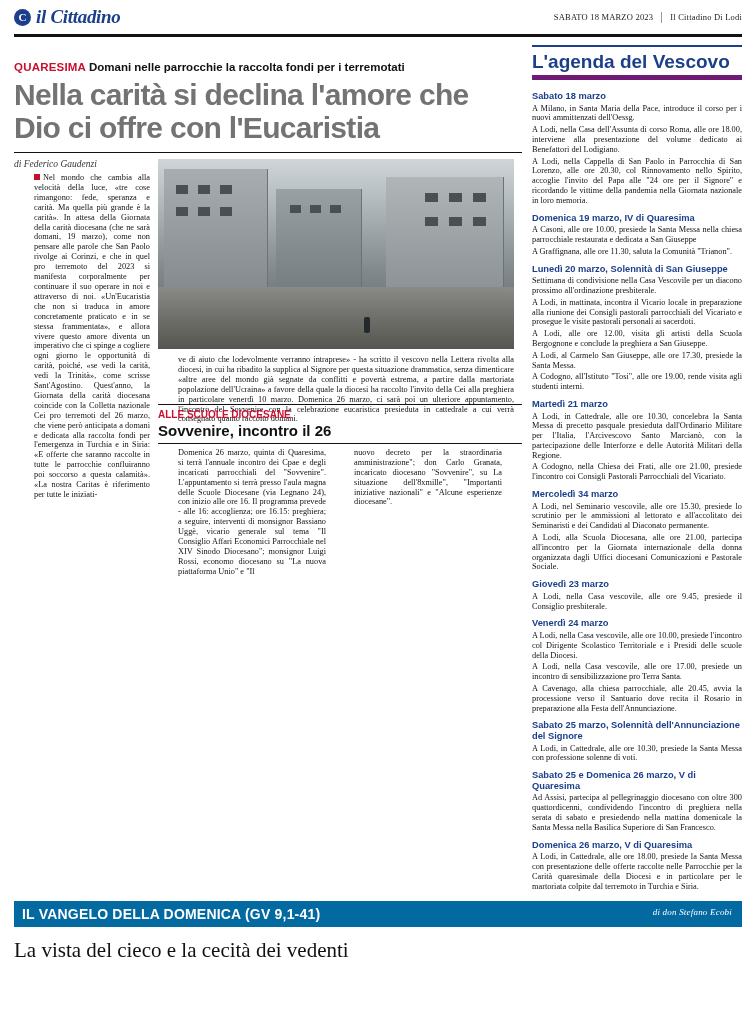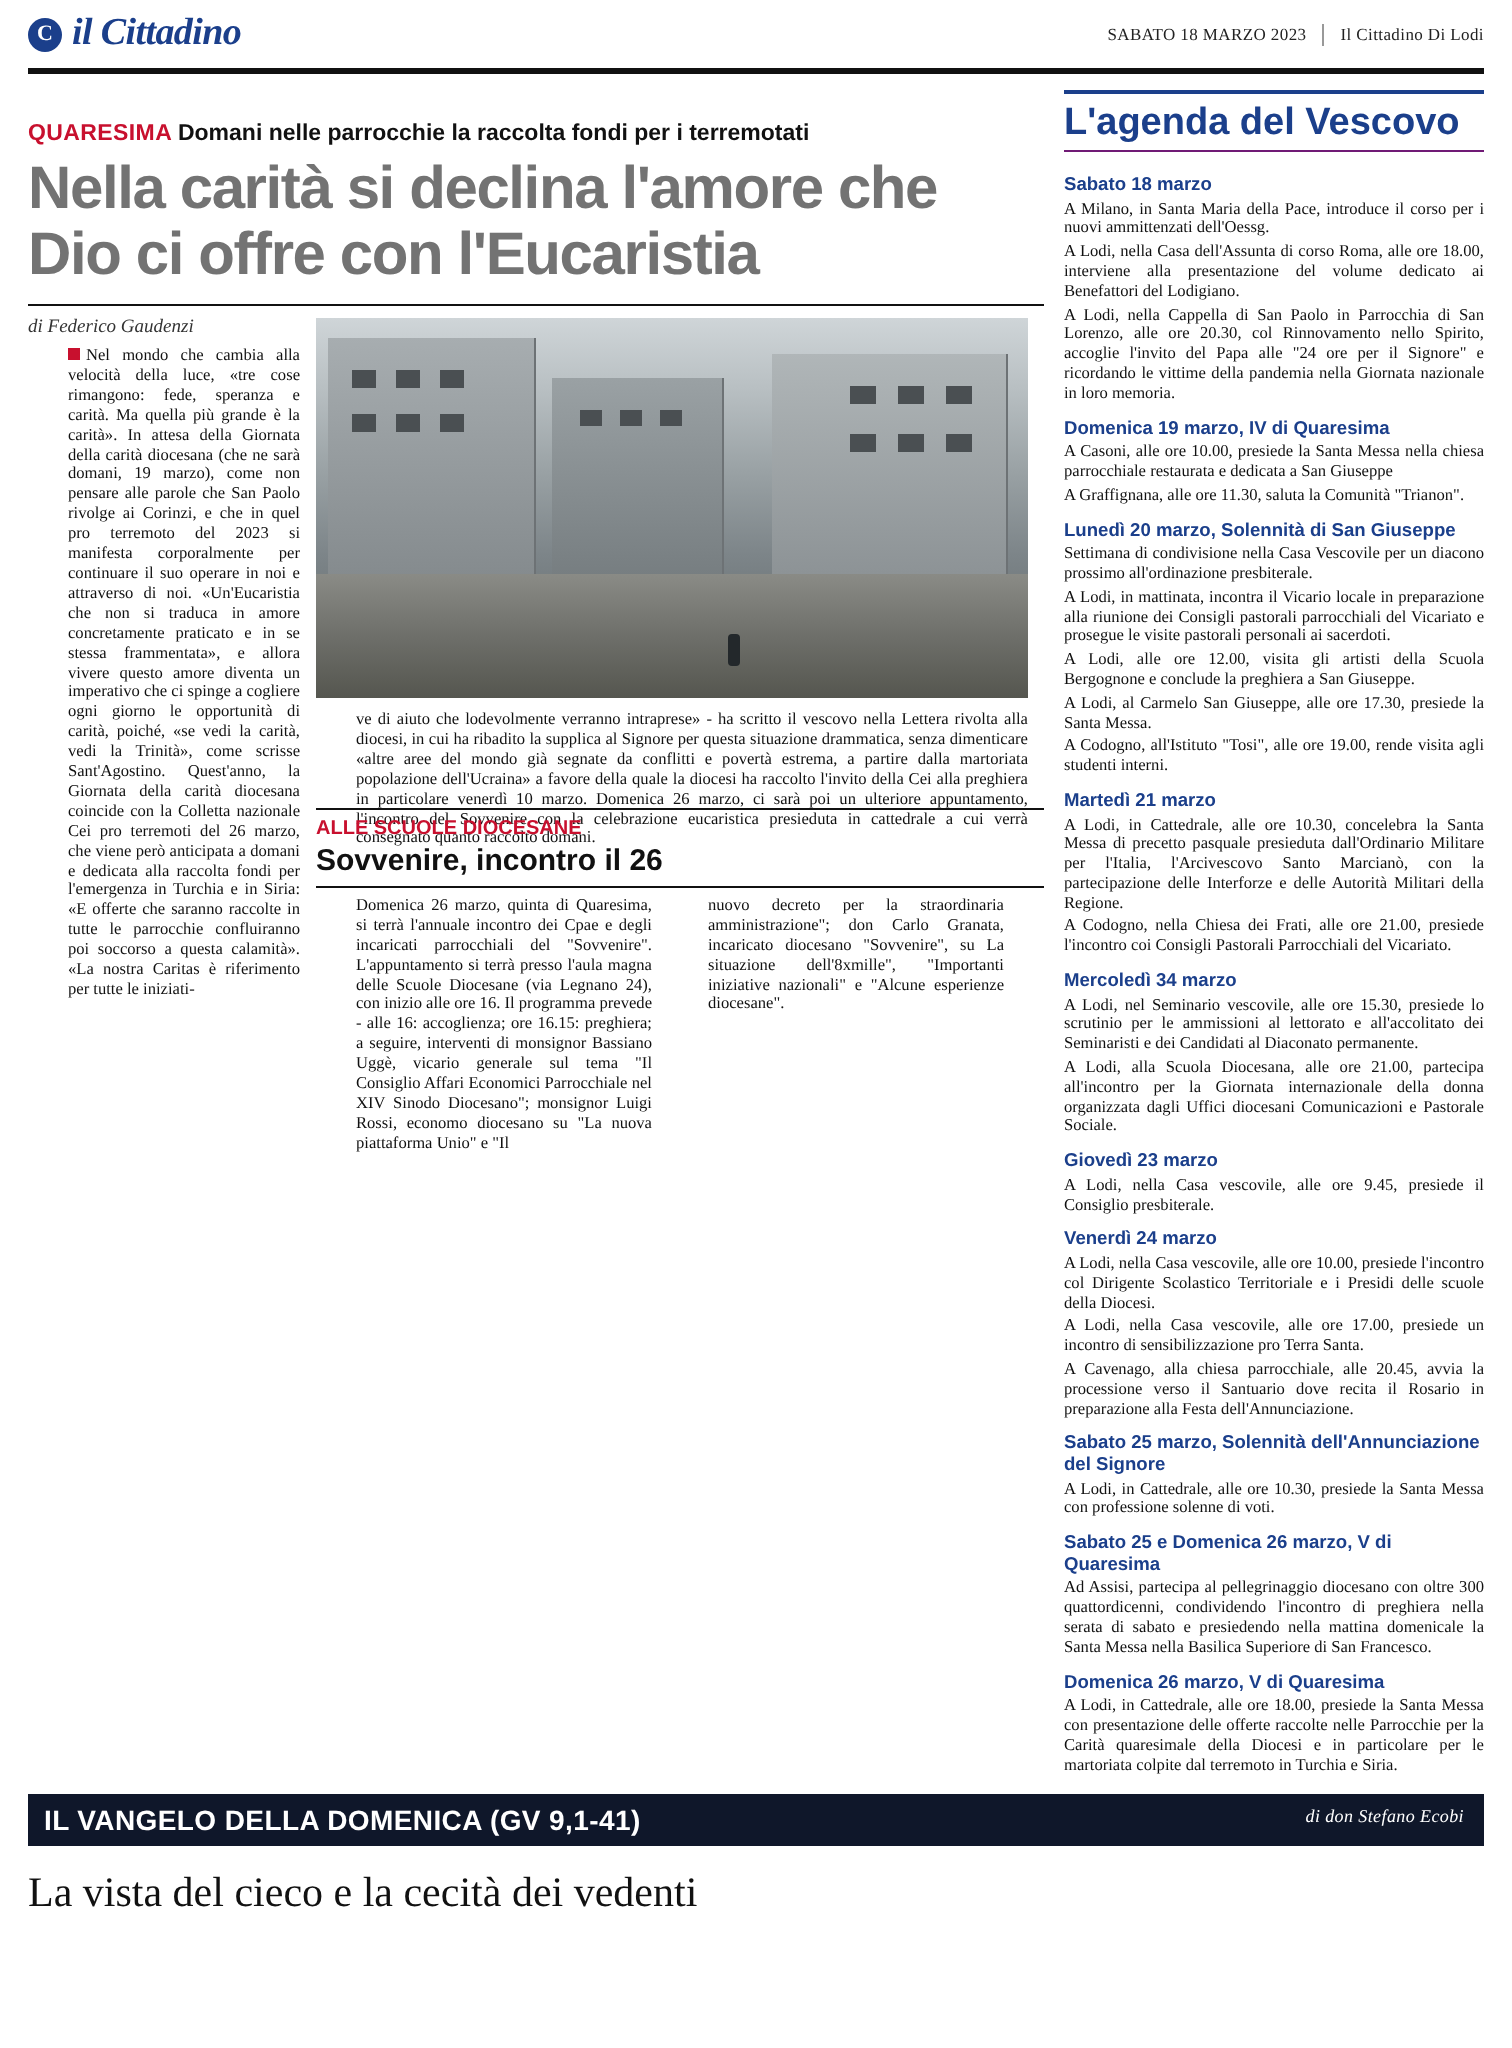"L'agenda del Vescovo" .agenda-head { border-bottom: 1px solid #701a75 -> 5px solid #701a75 }
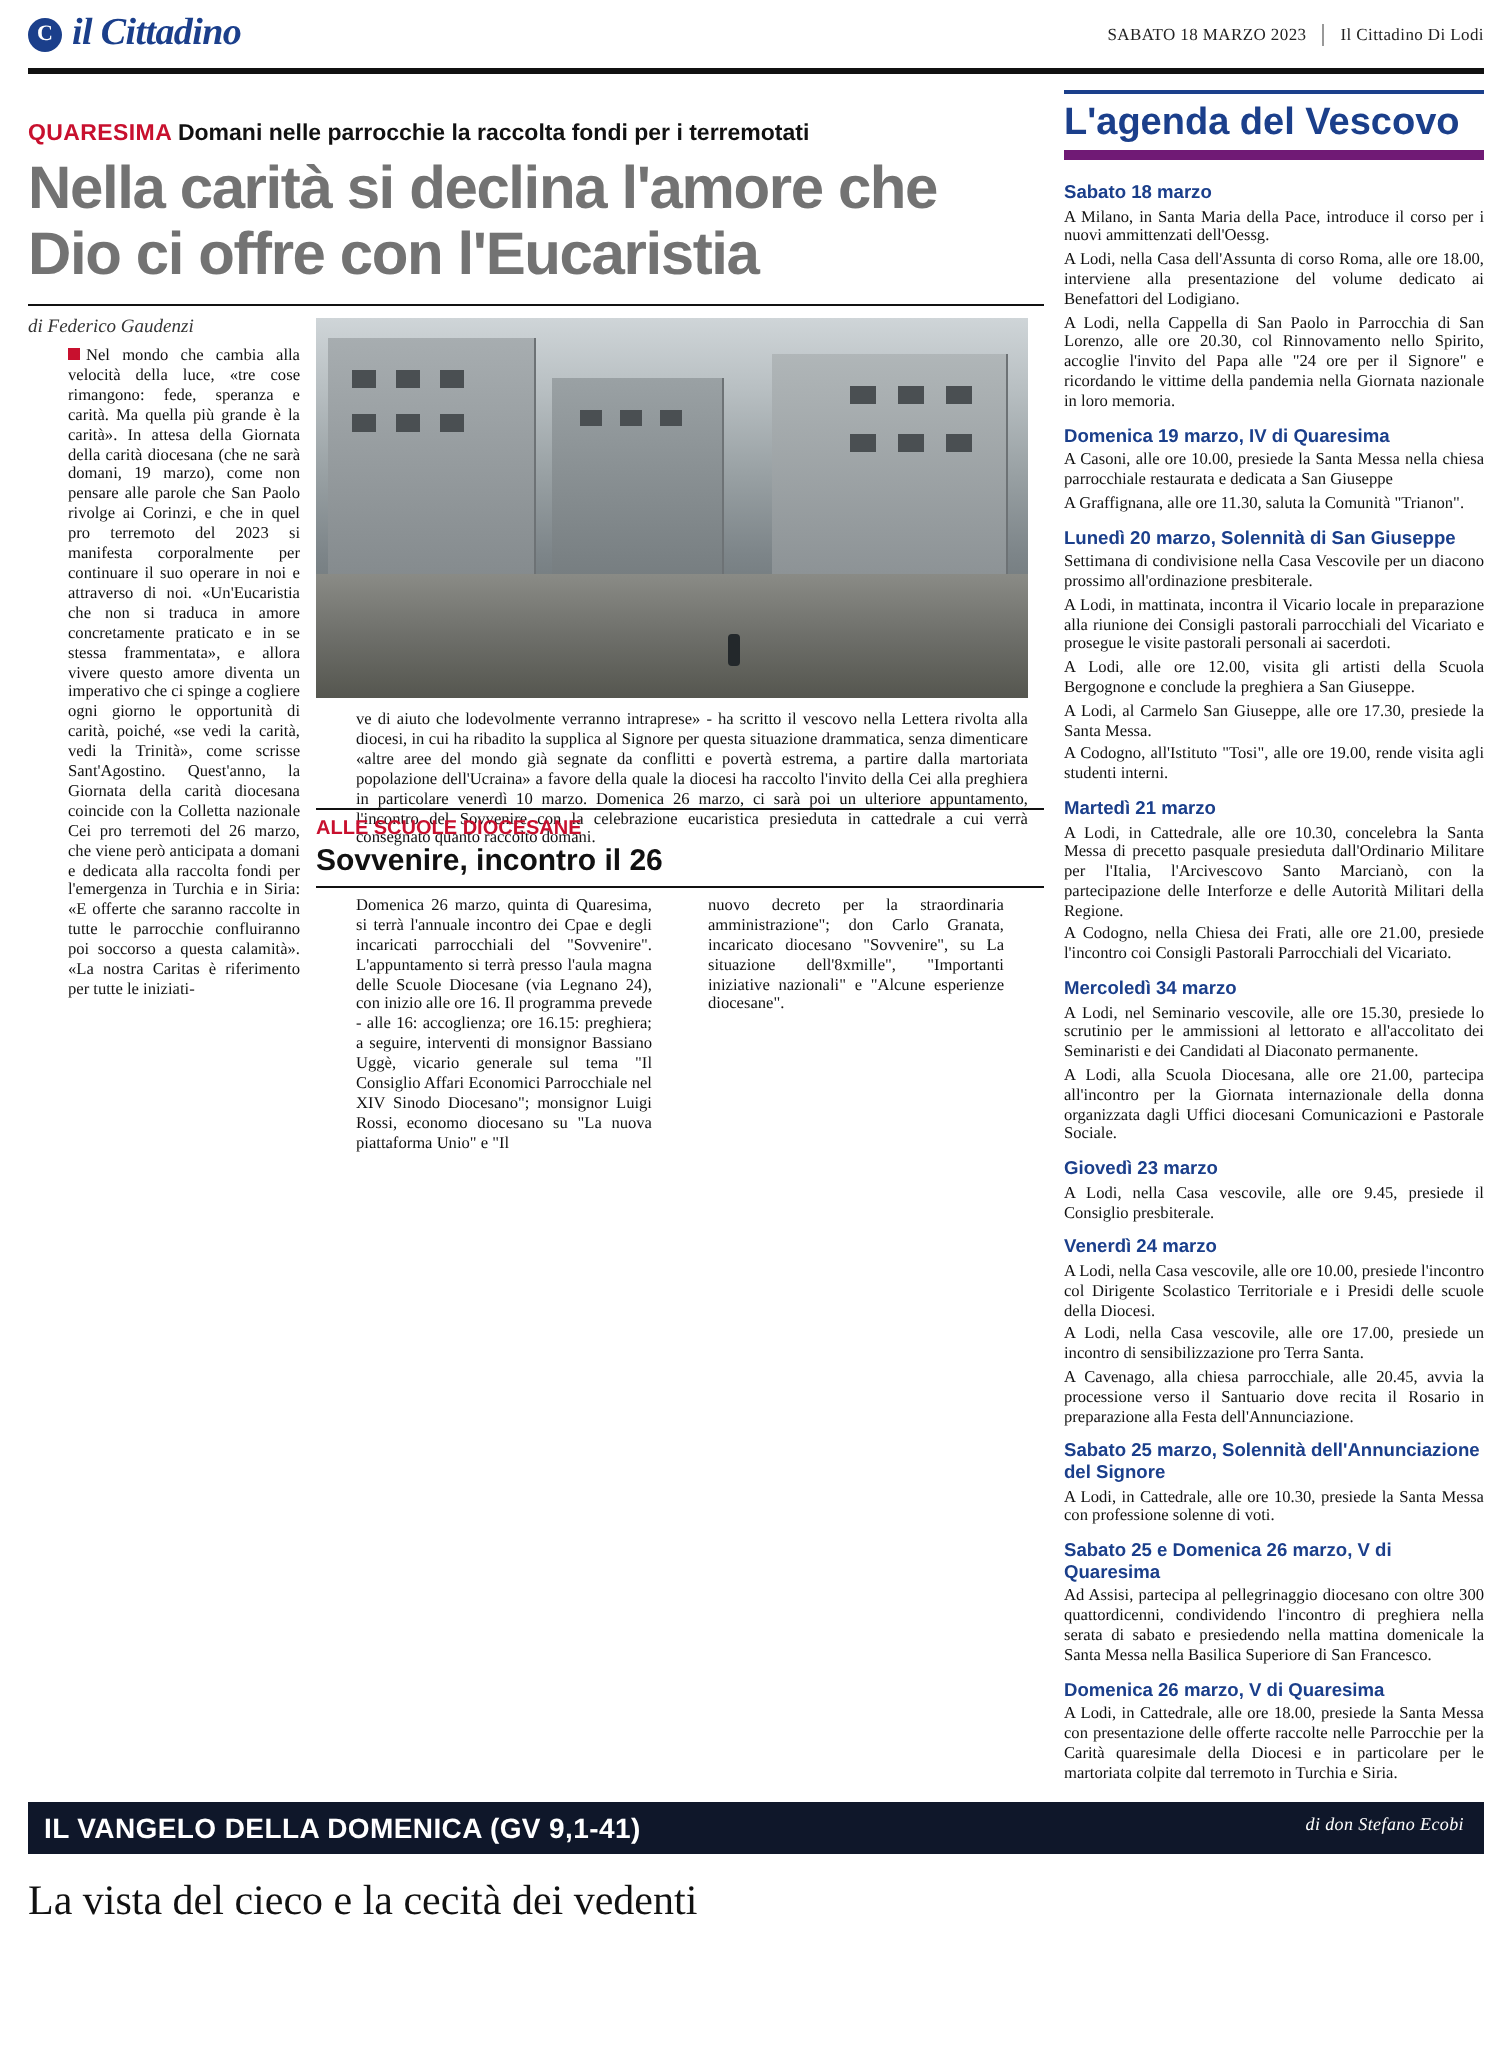"IL VANGELO DELLA DOMENICA (GV" .gospel-band { background: #0f172a -> #0369a1 }
